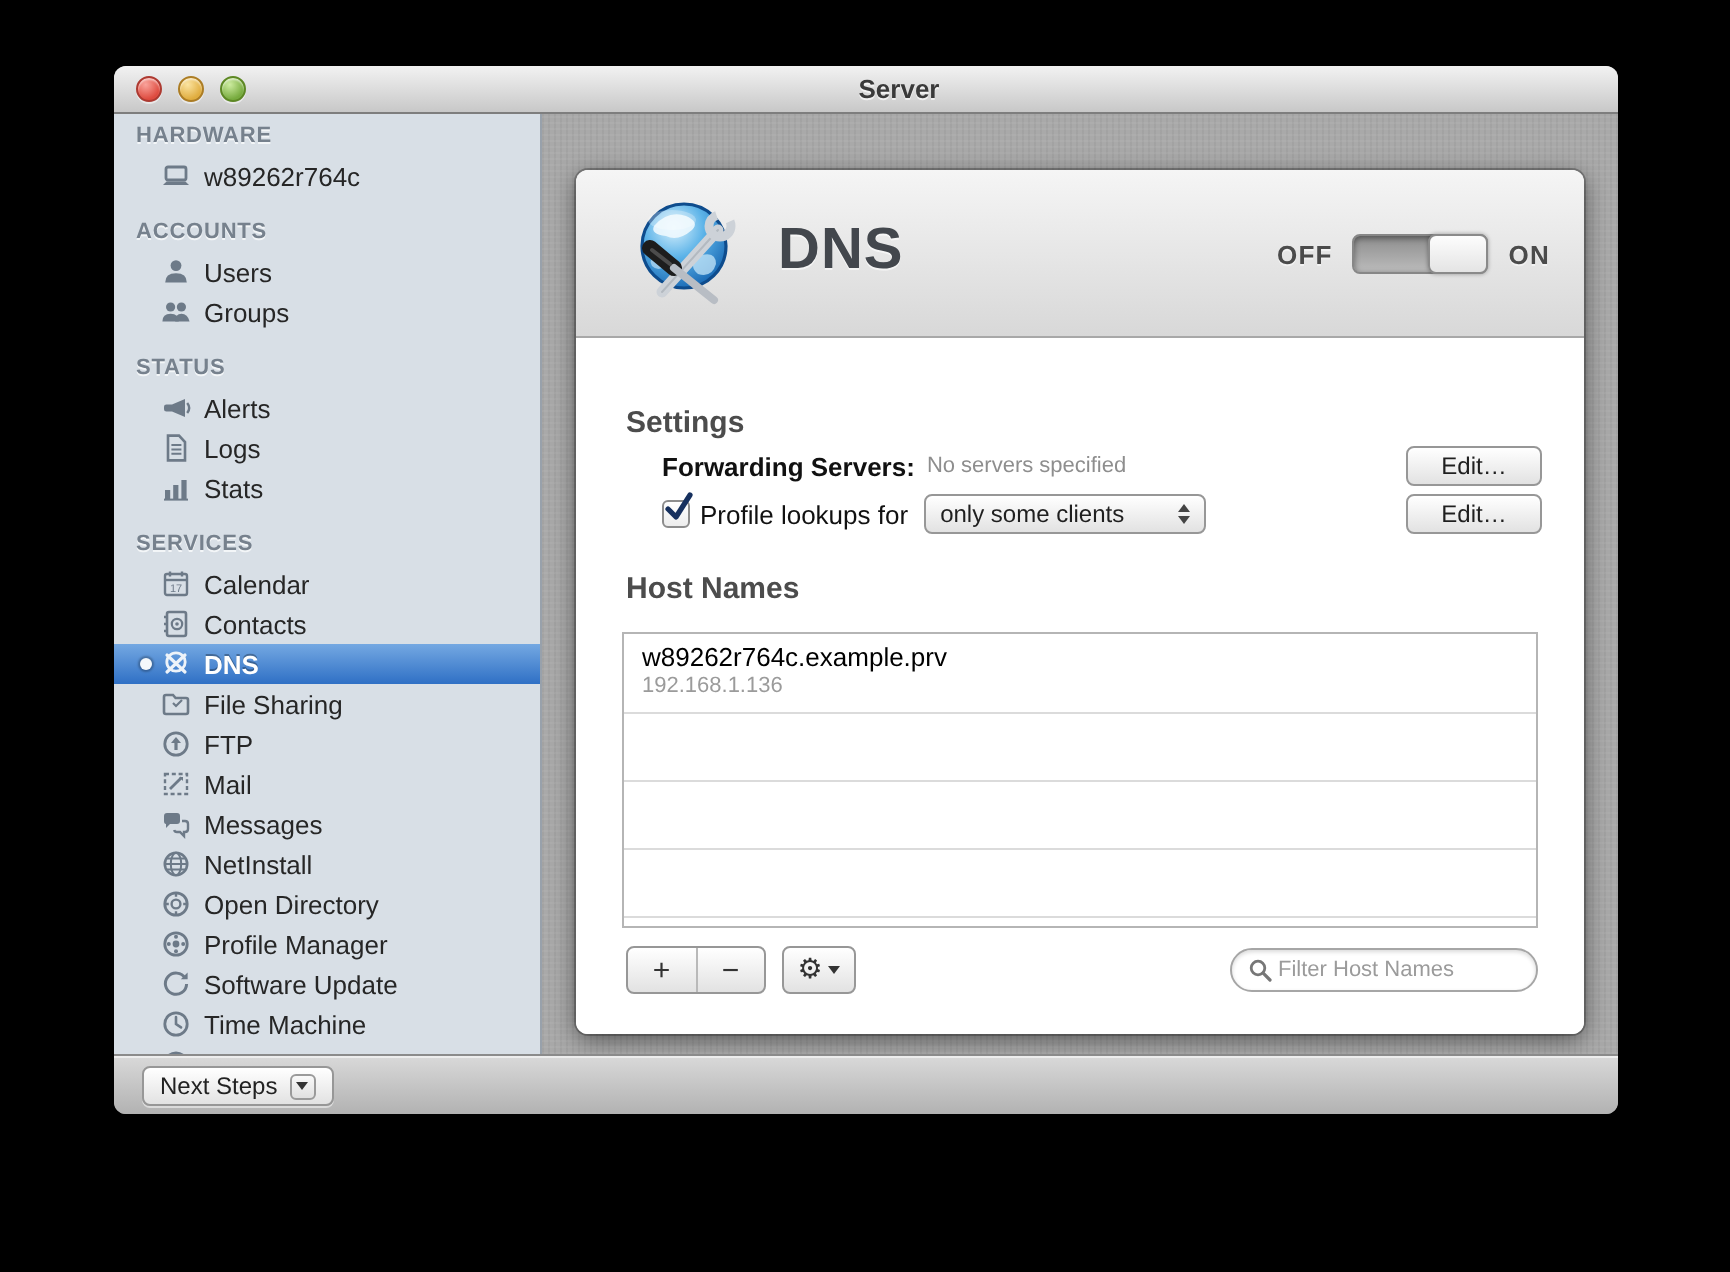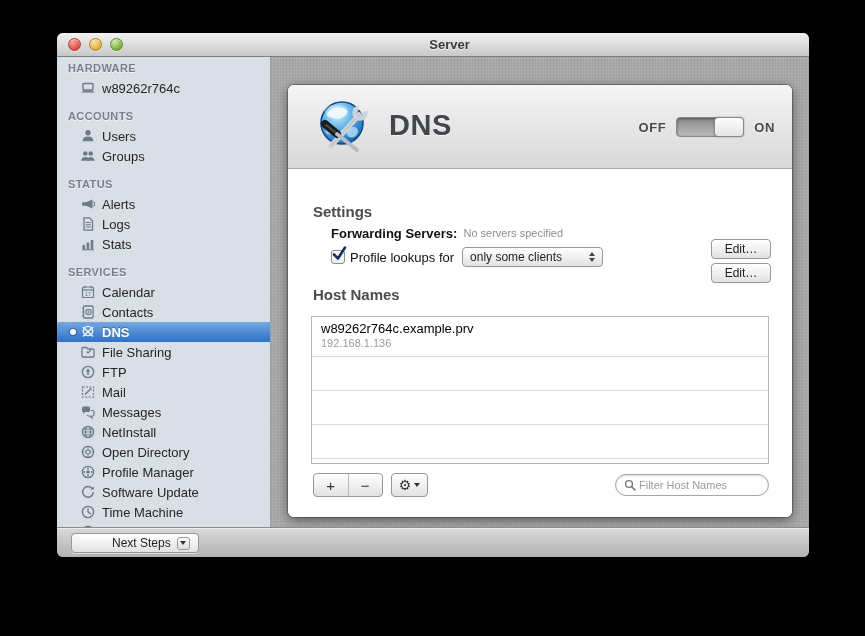"Edit…" .edit-btn { margin-top: 16px -> none; width: 60px -> 68px }
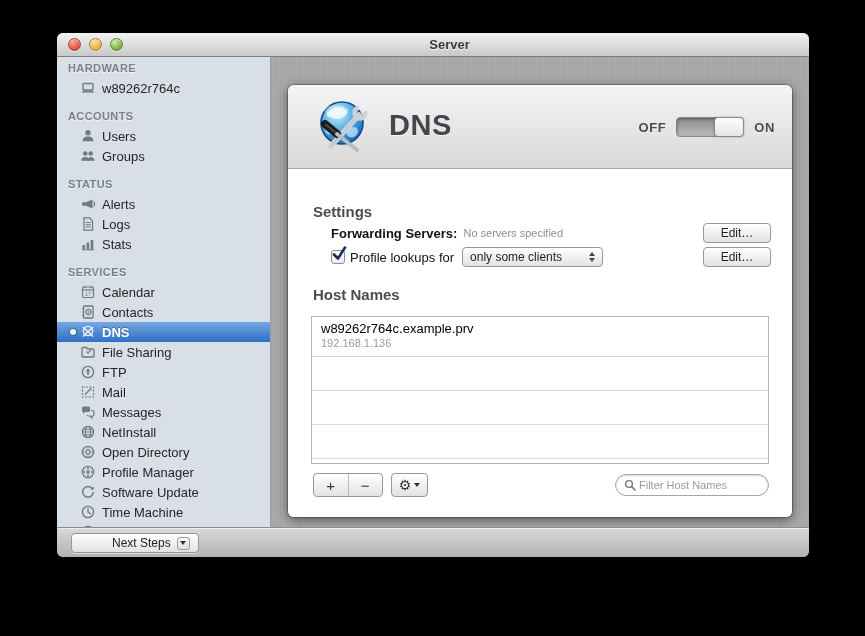"Next Steps" .next-steps-label { margin-left: 32px -> none }
